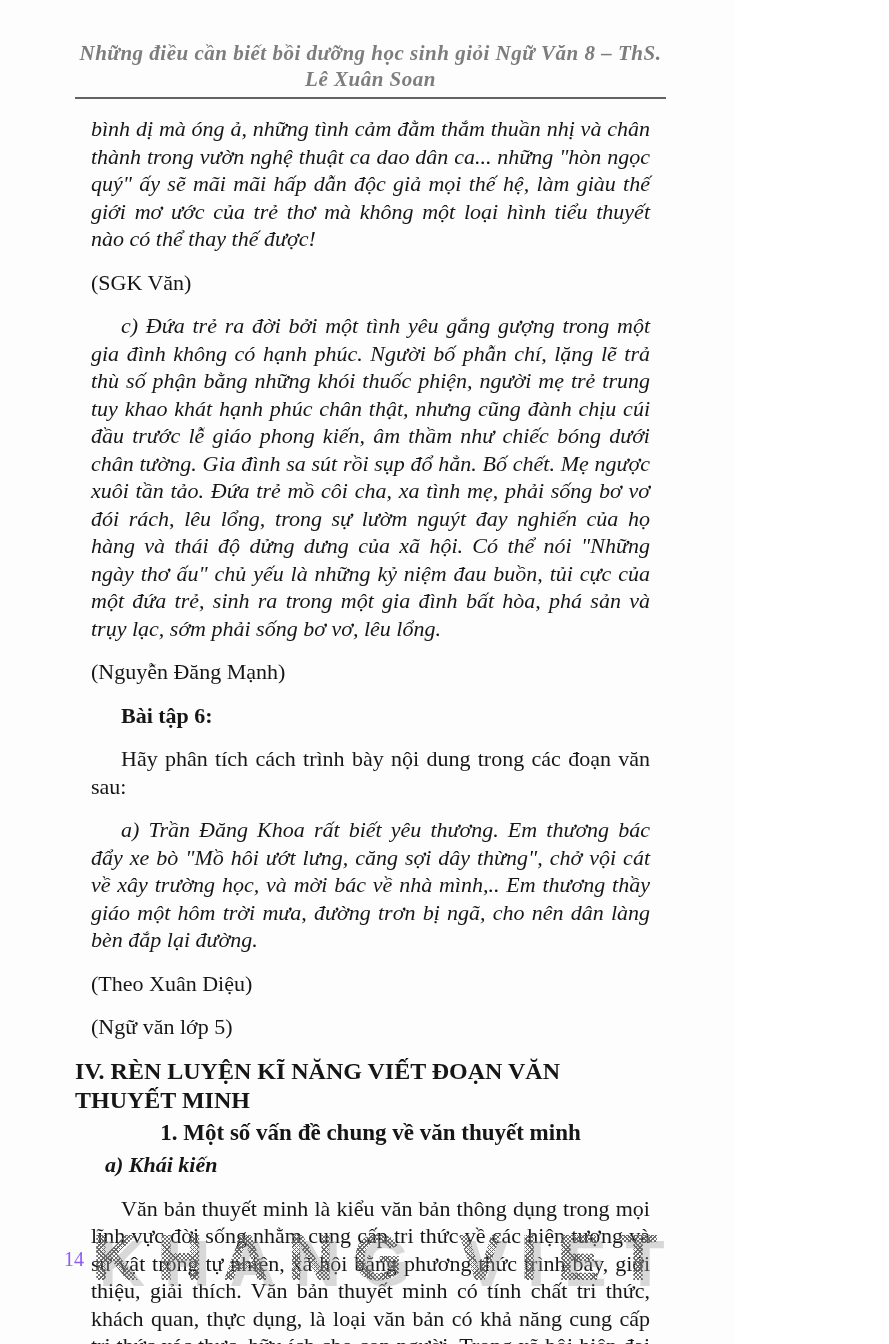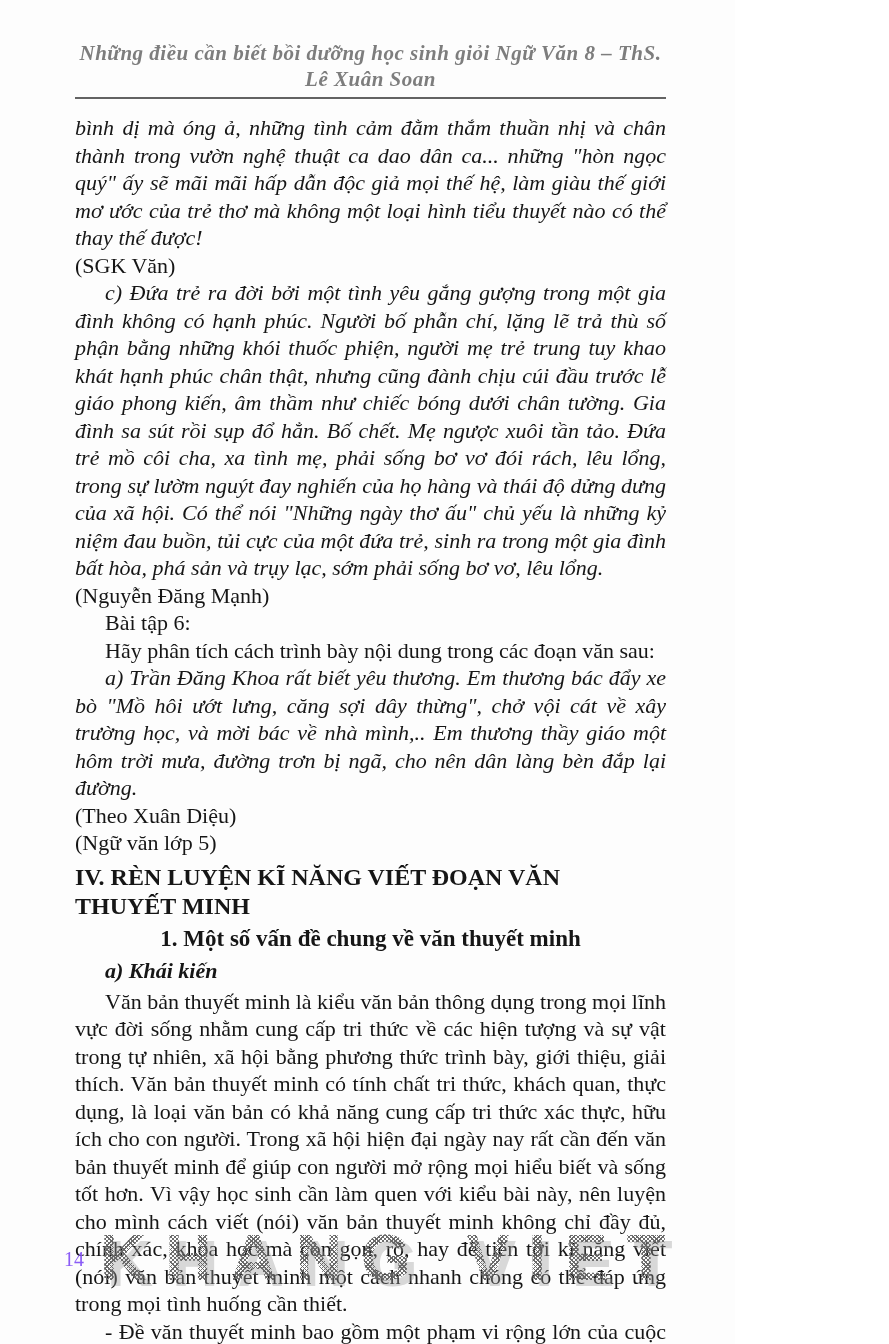"bình dị mà óng ả," .content p { margin: 0 -> 16px }
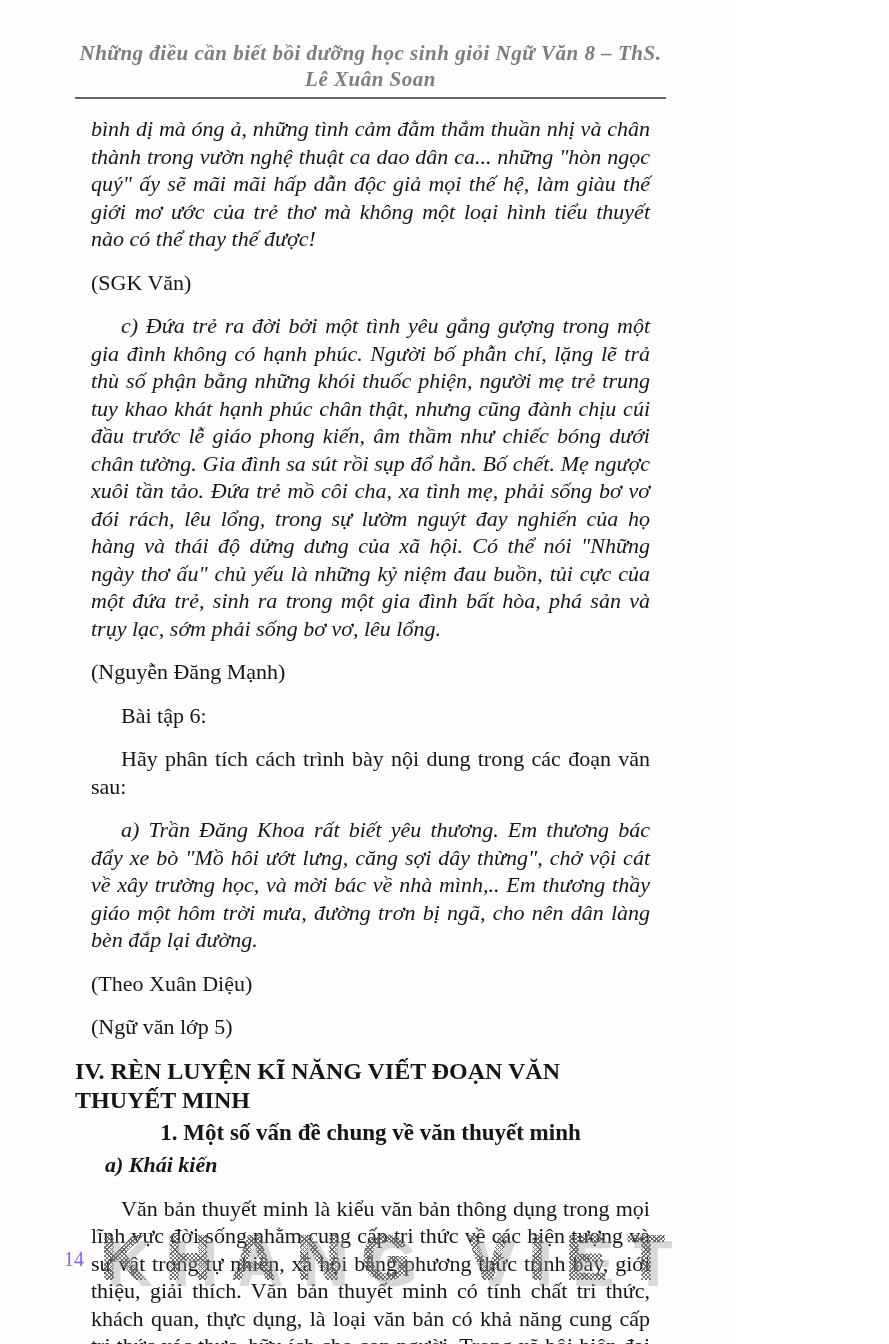"Bài tập 6:" .bold { font-weight: normal -> bold }
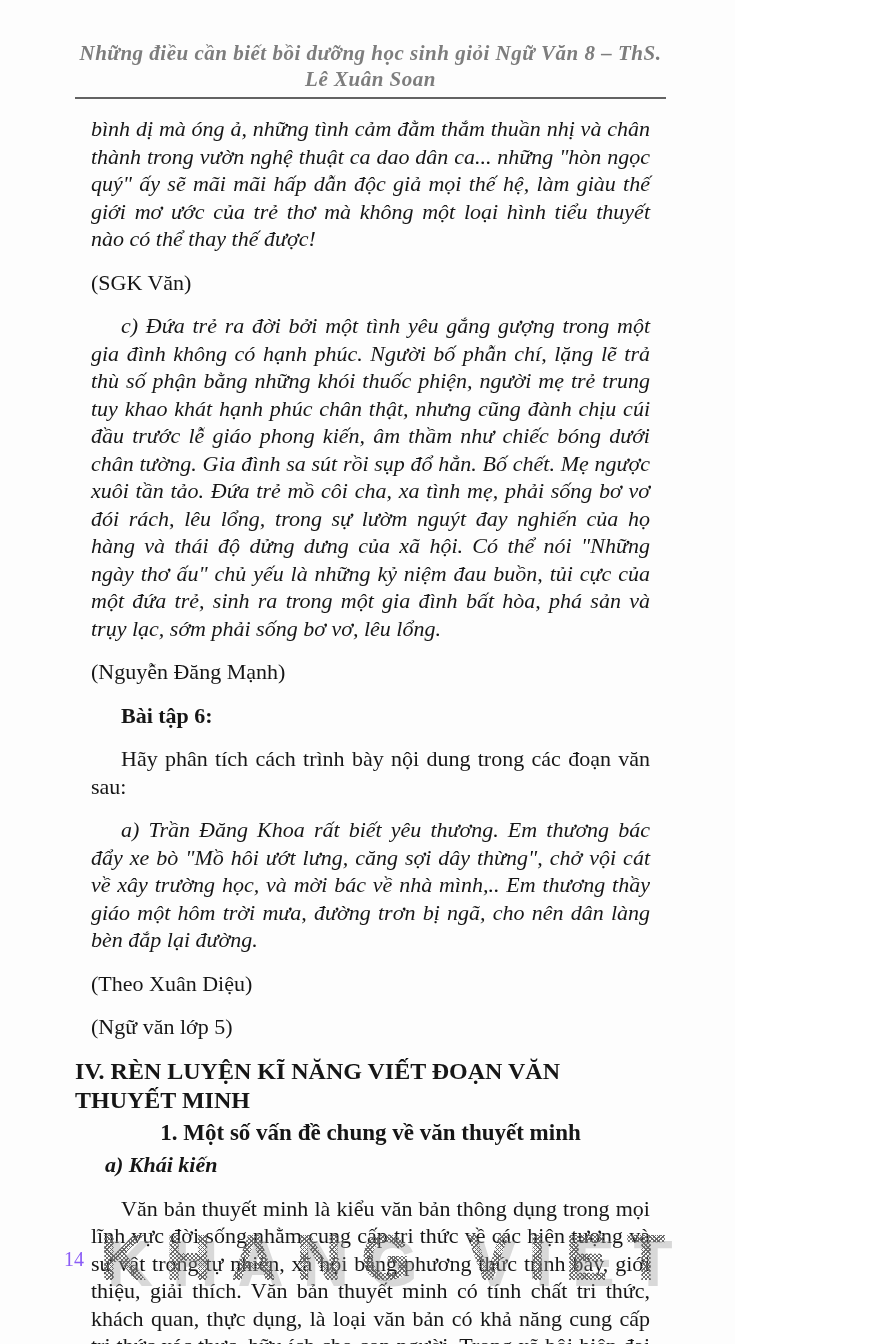"KHANG VIET" .watermark { left: 100px -> 92px }
